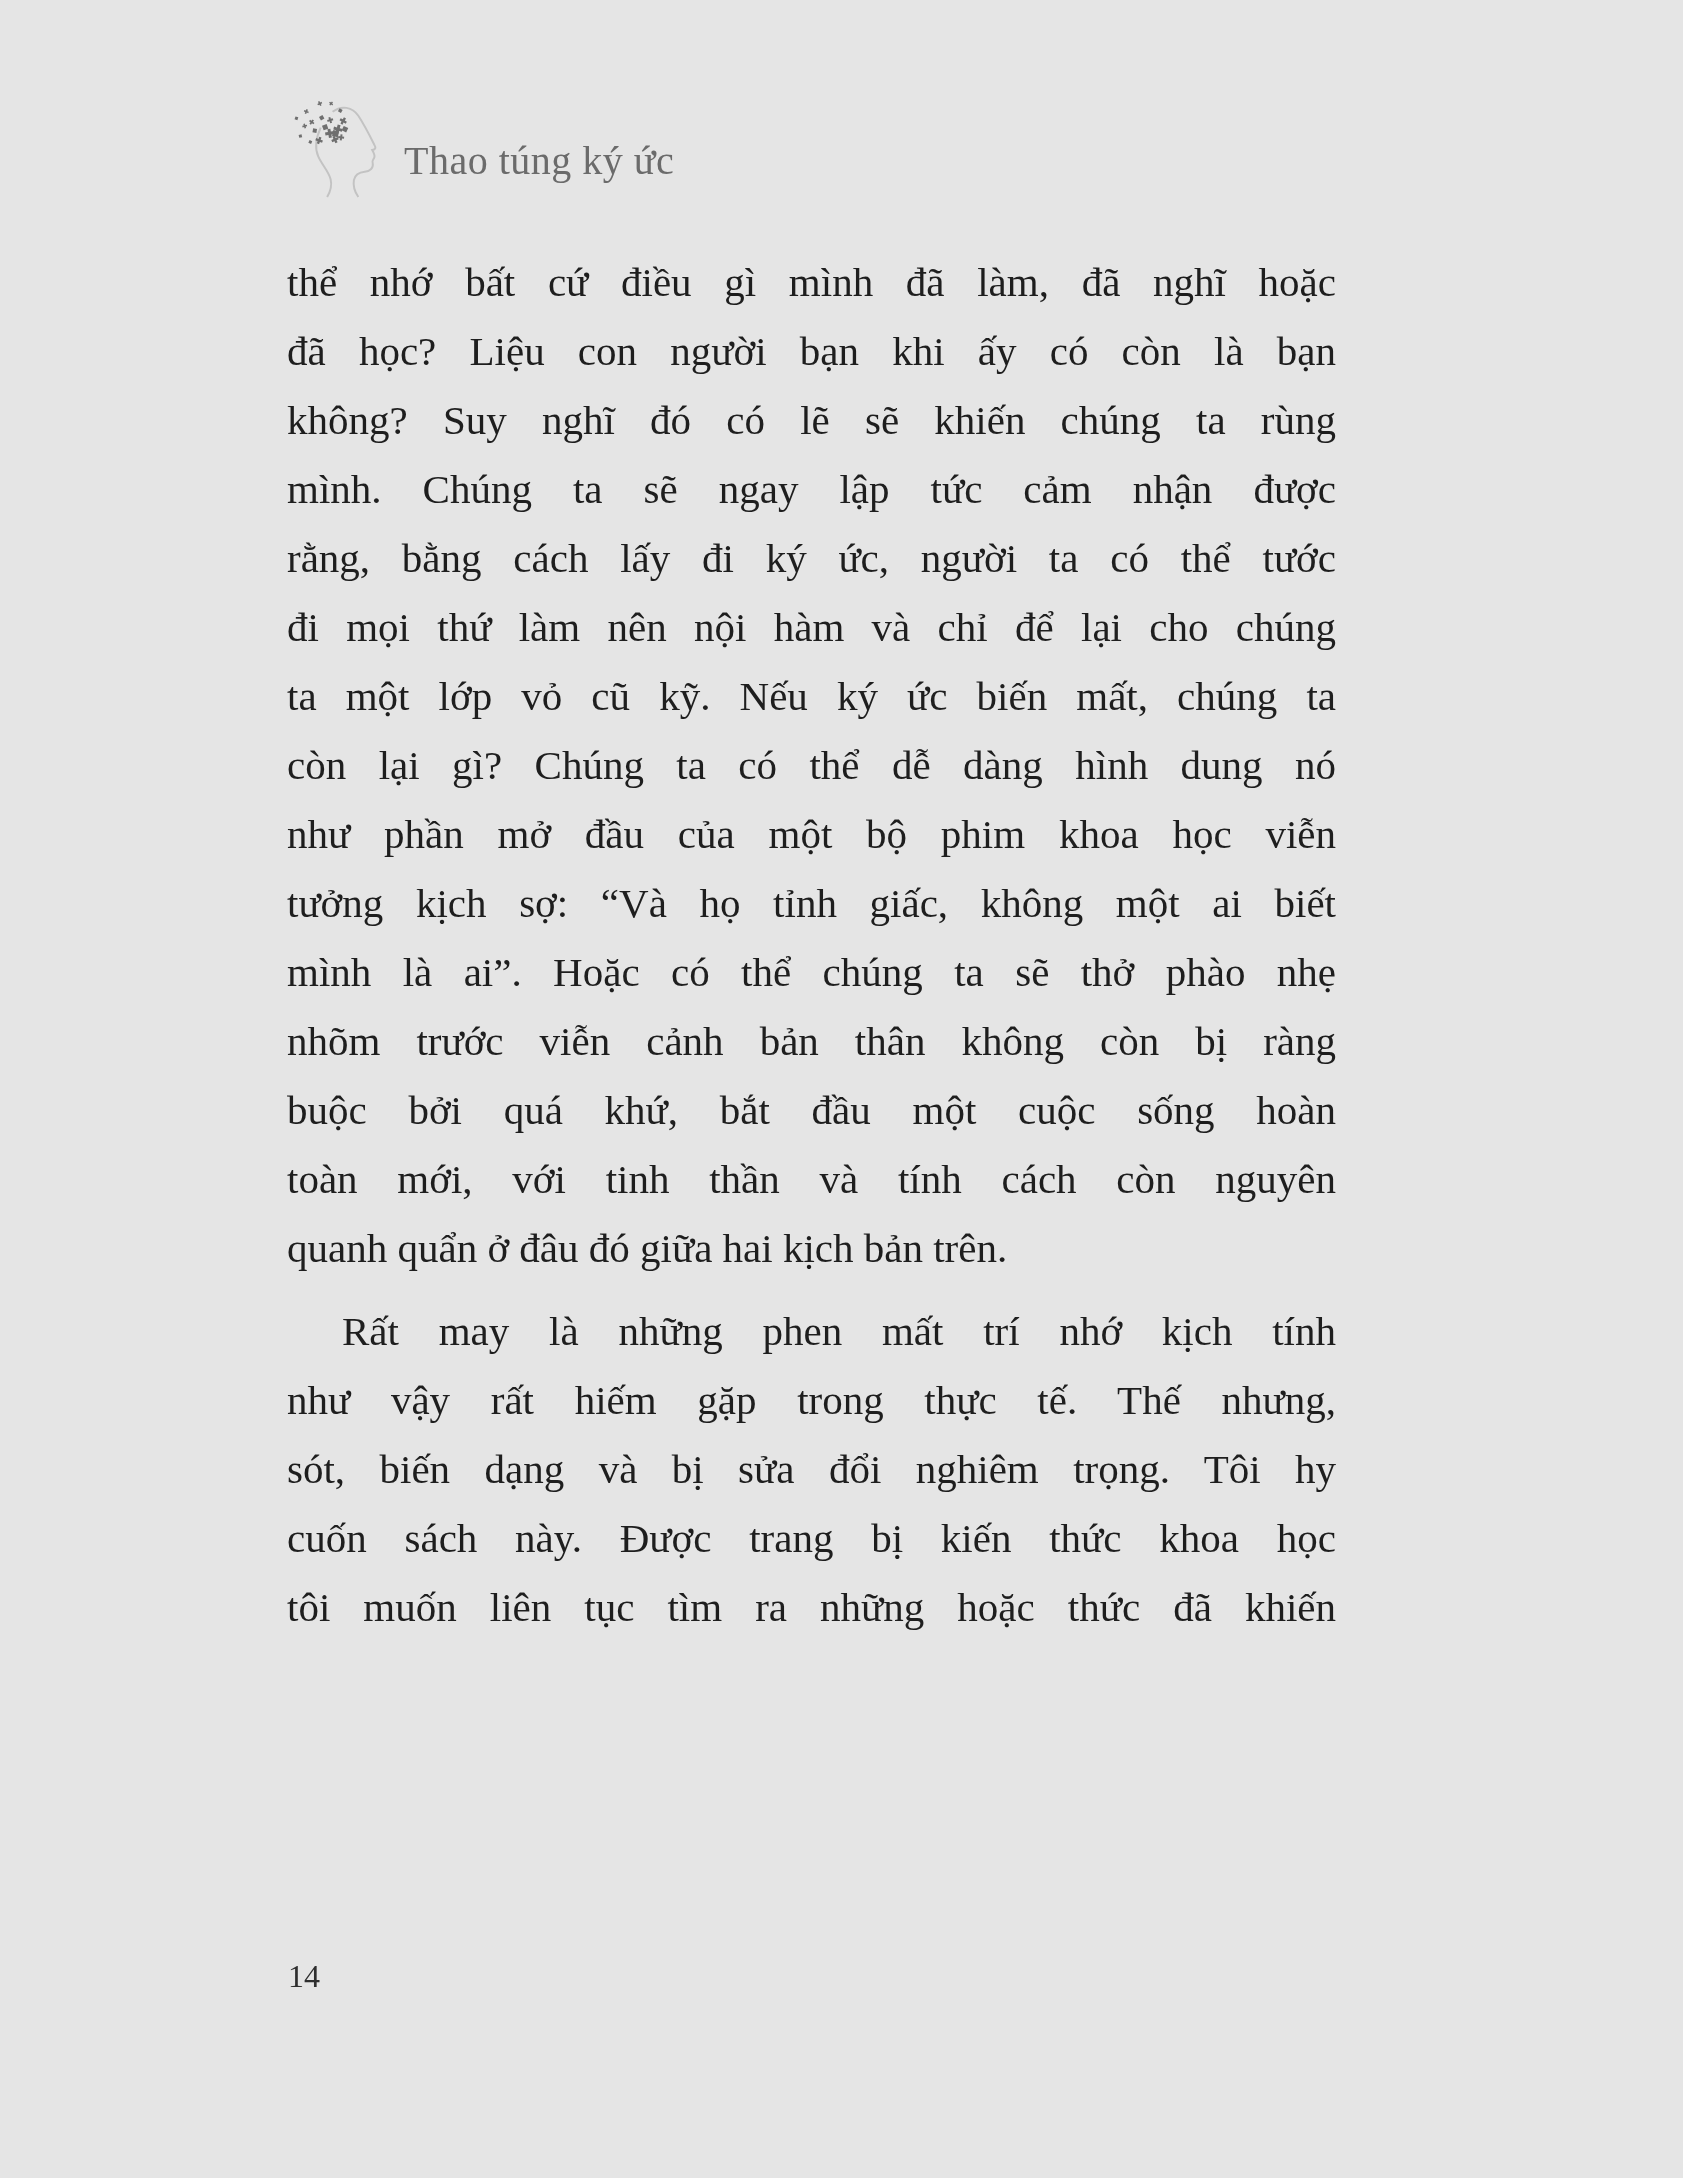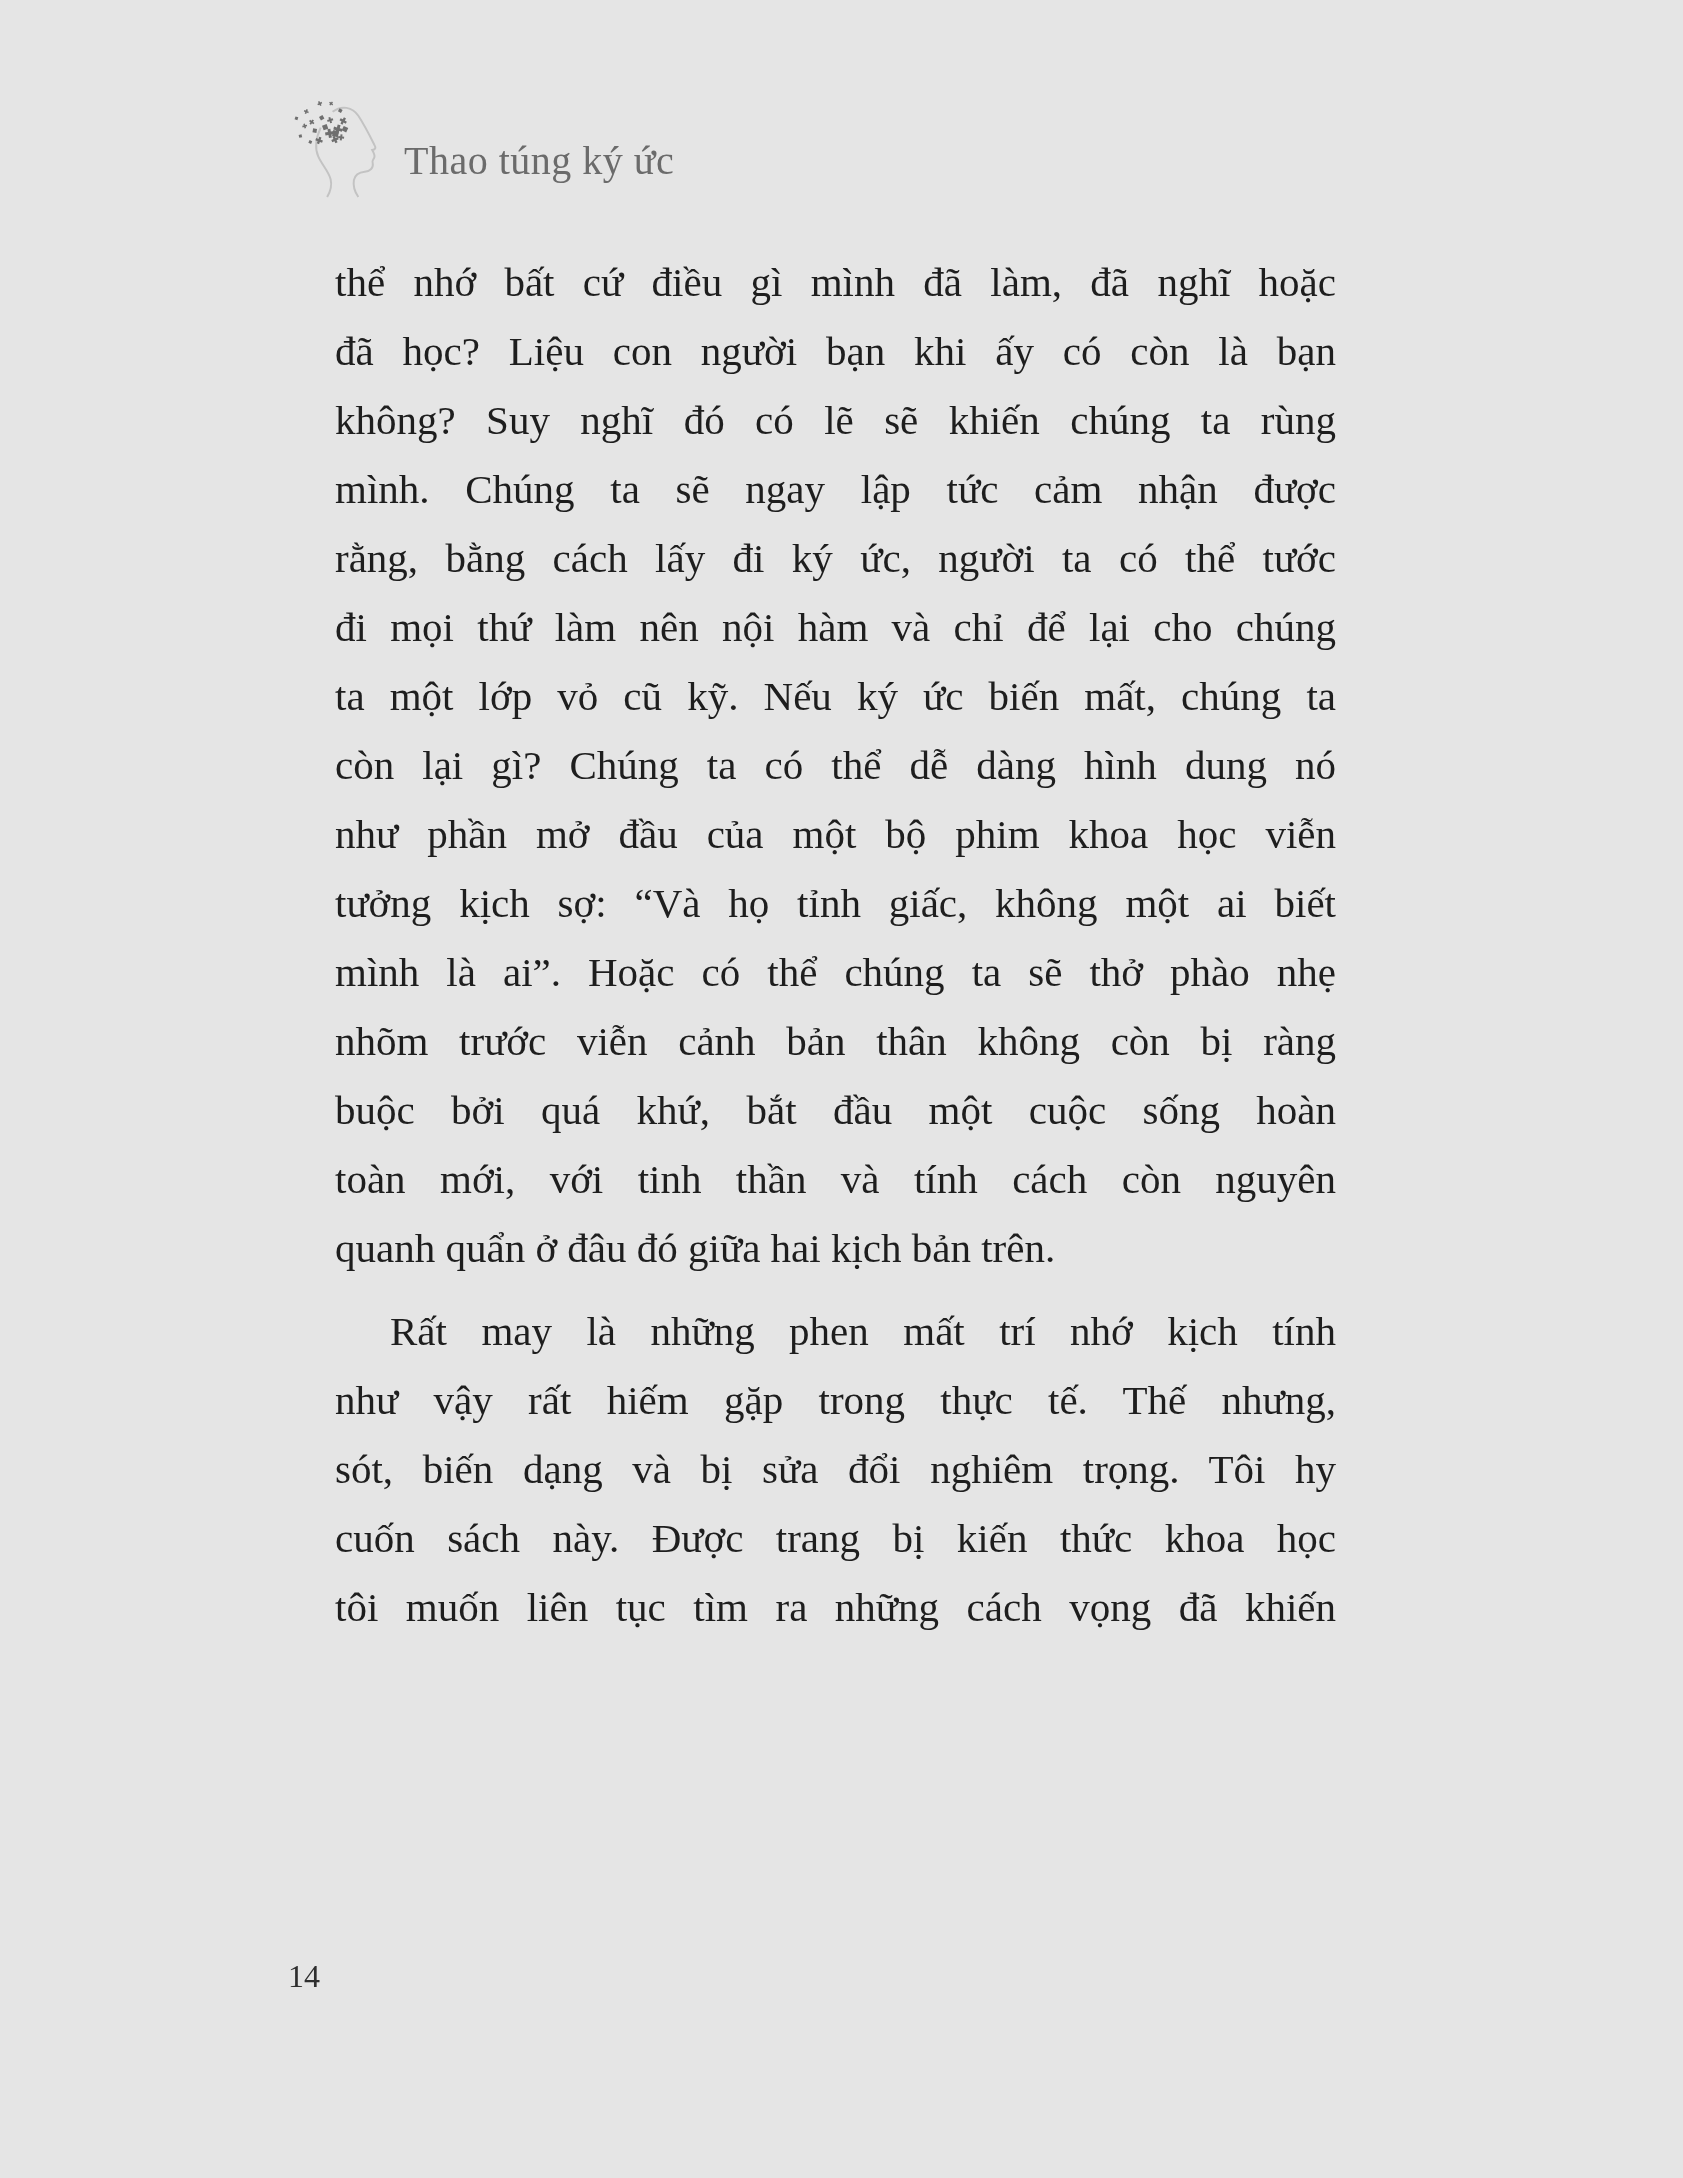"thể nhớ bất cứ điều" .line { margin-left: 48px -> none }
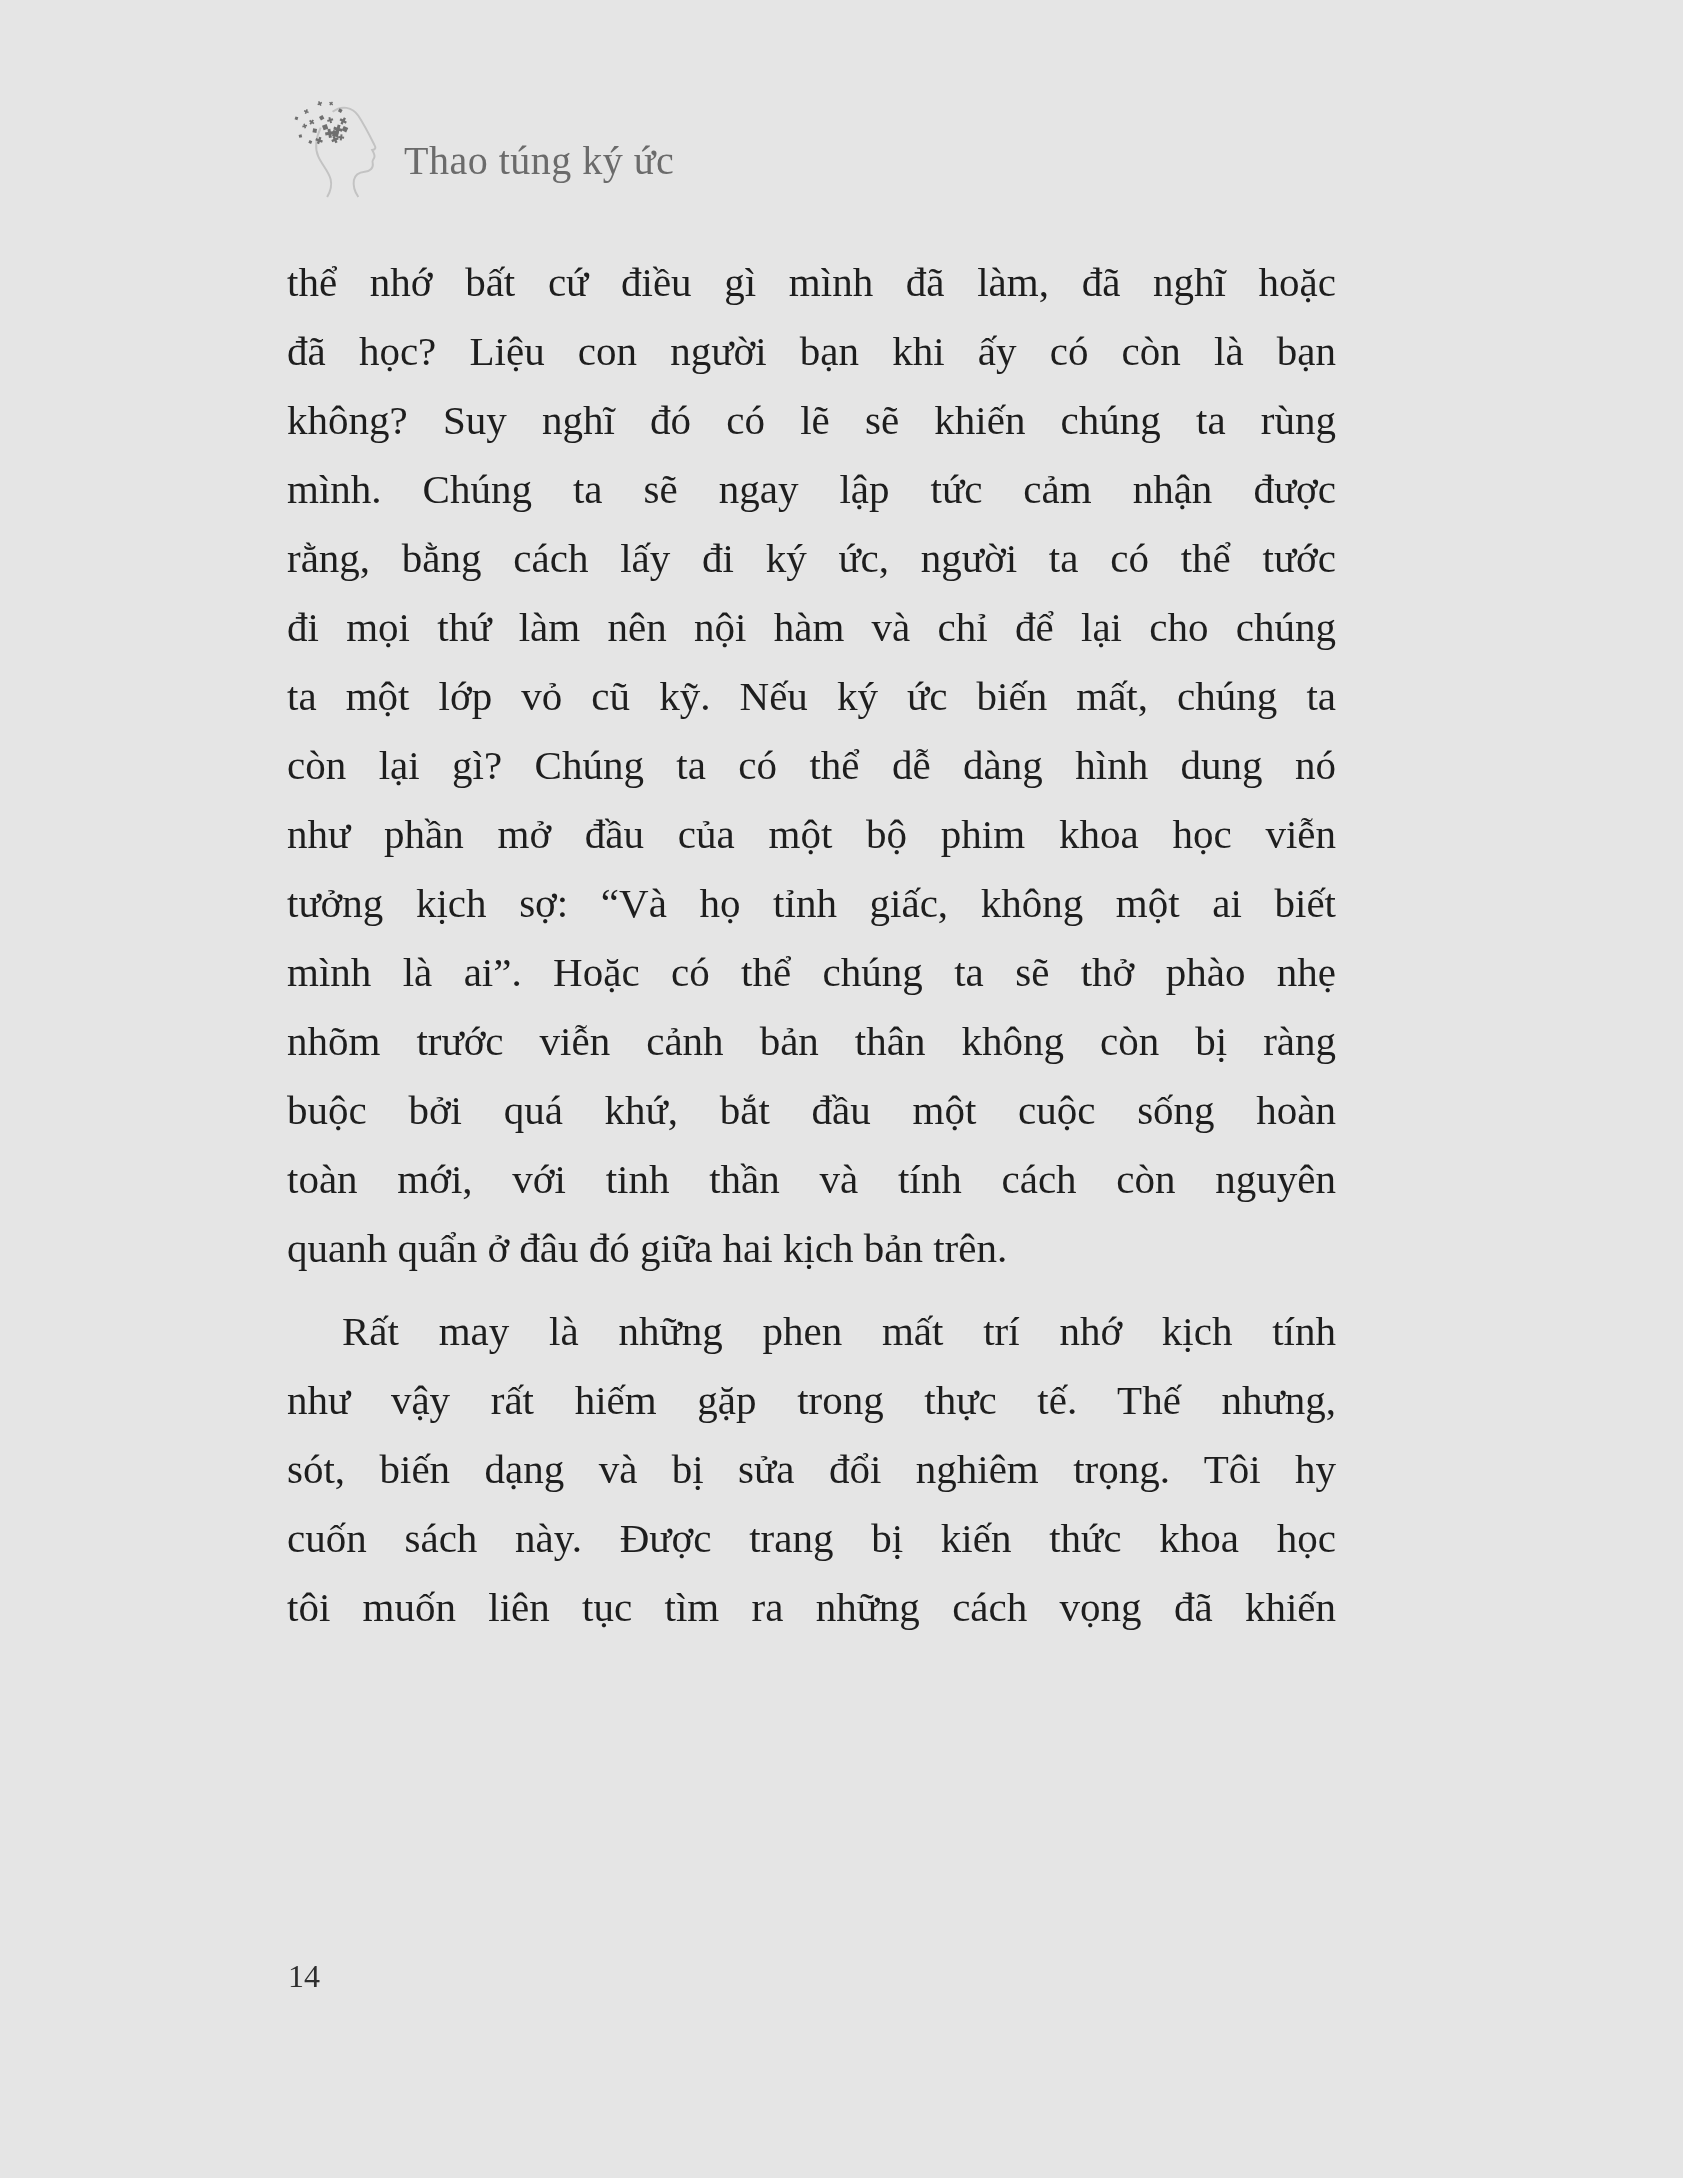"tôi muốn liên tục tìm" div.line { text: cách vọng -> hoặc thức }
